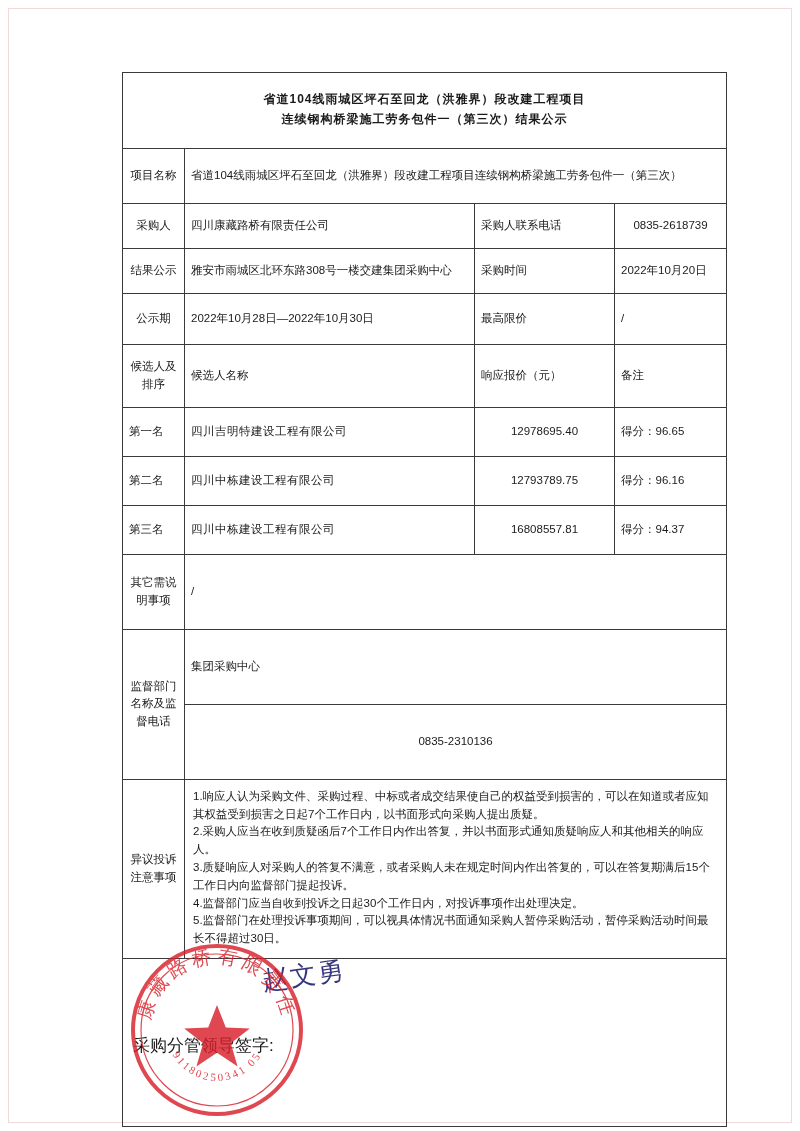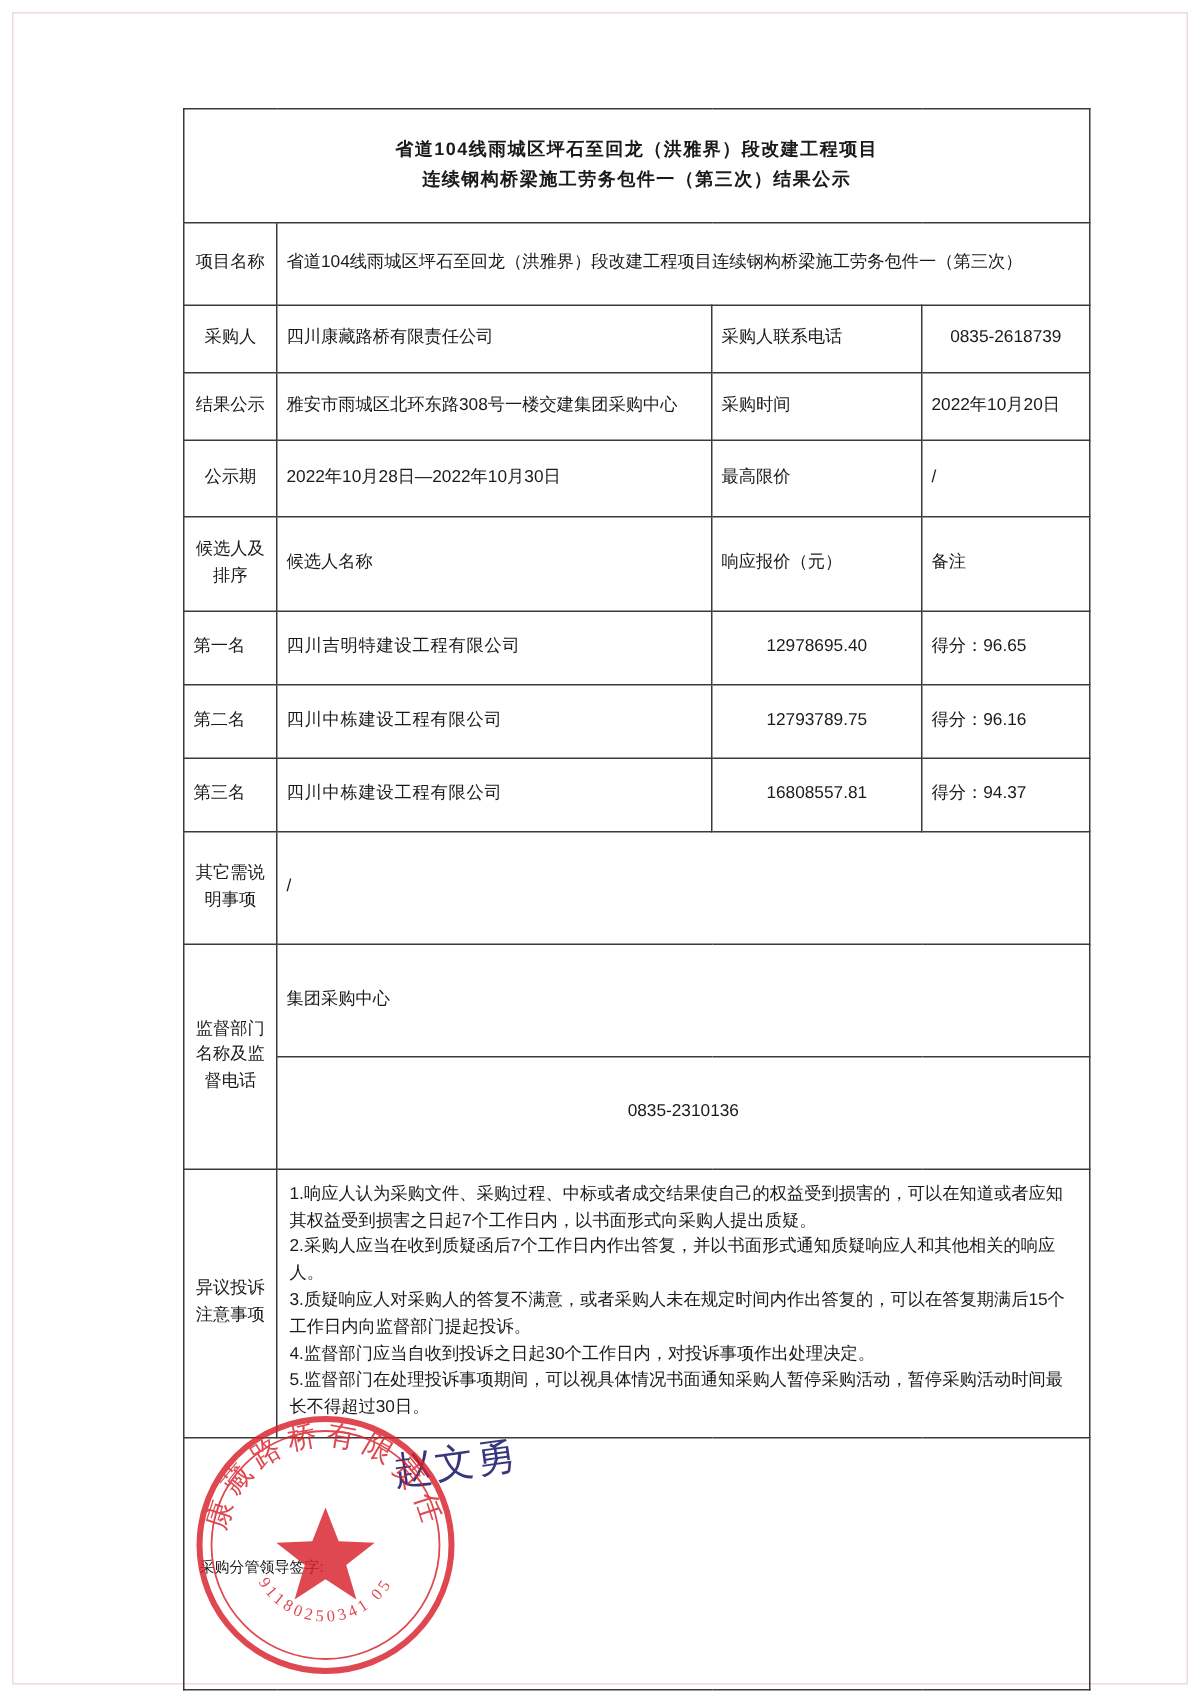"采购分管领导签字:" .sign-label { font-size: 10px -> 17px }
